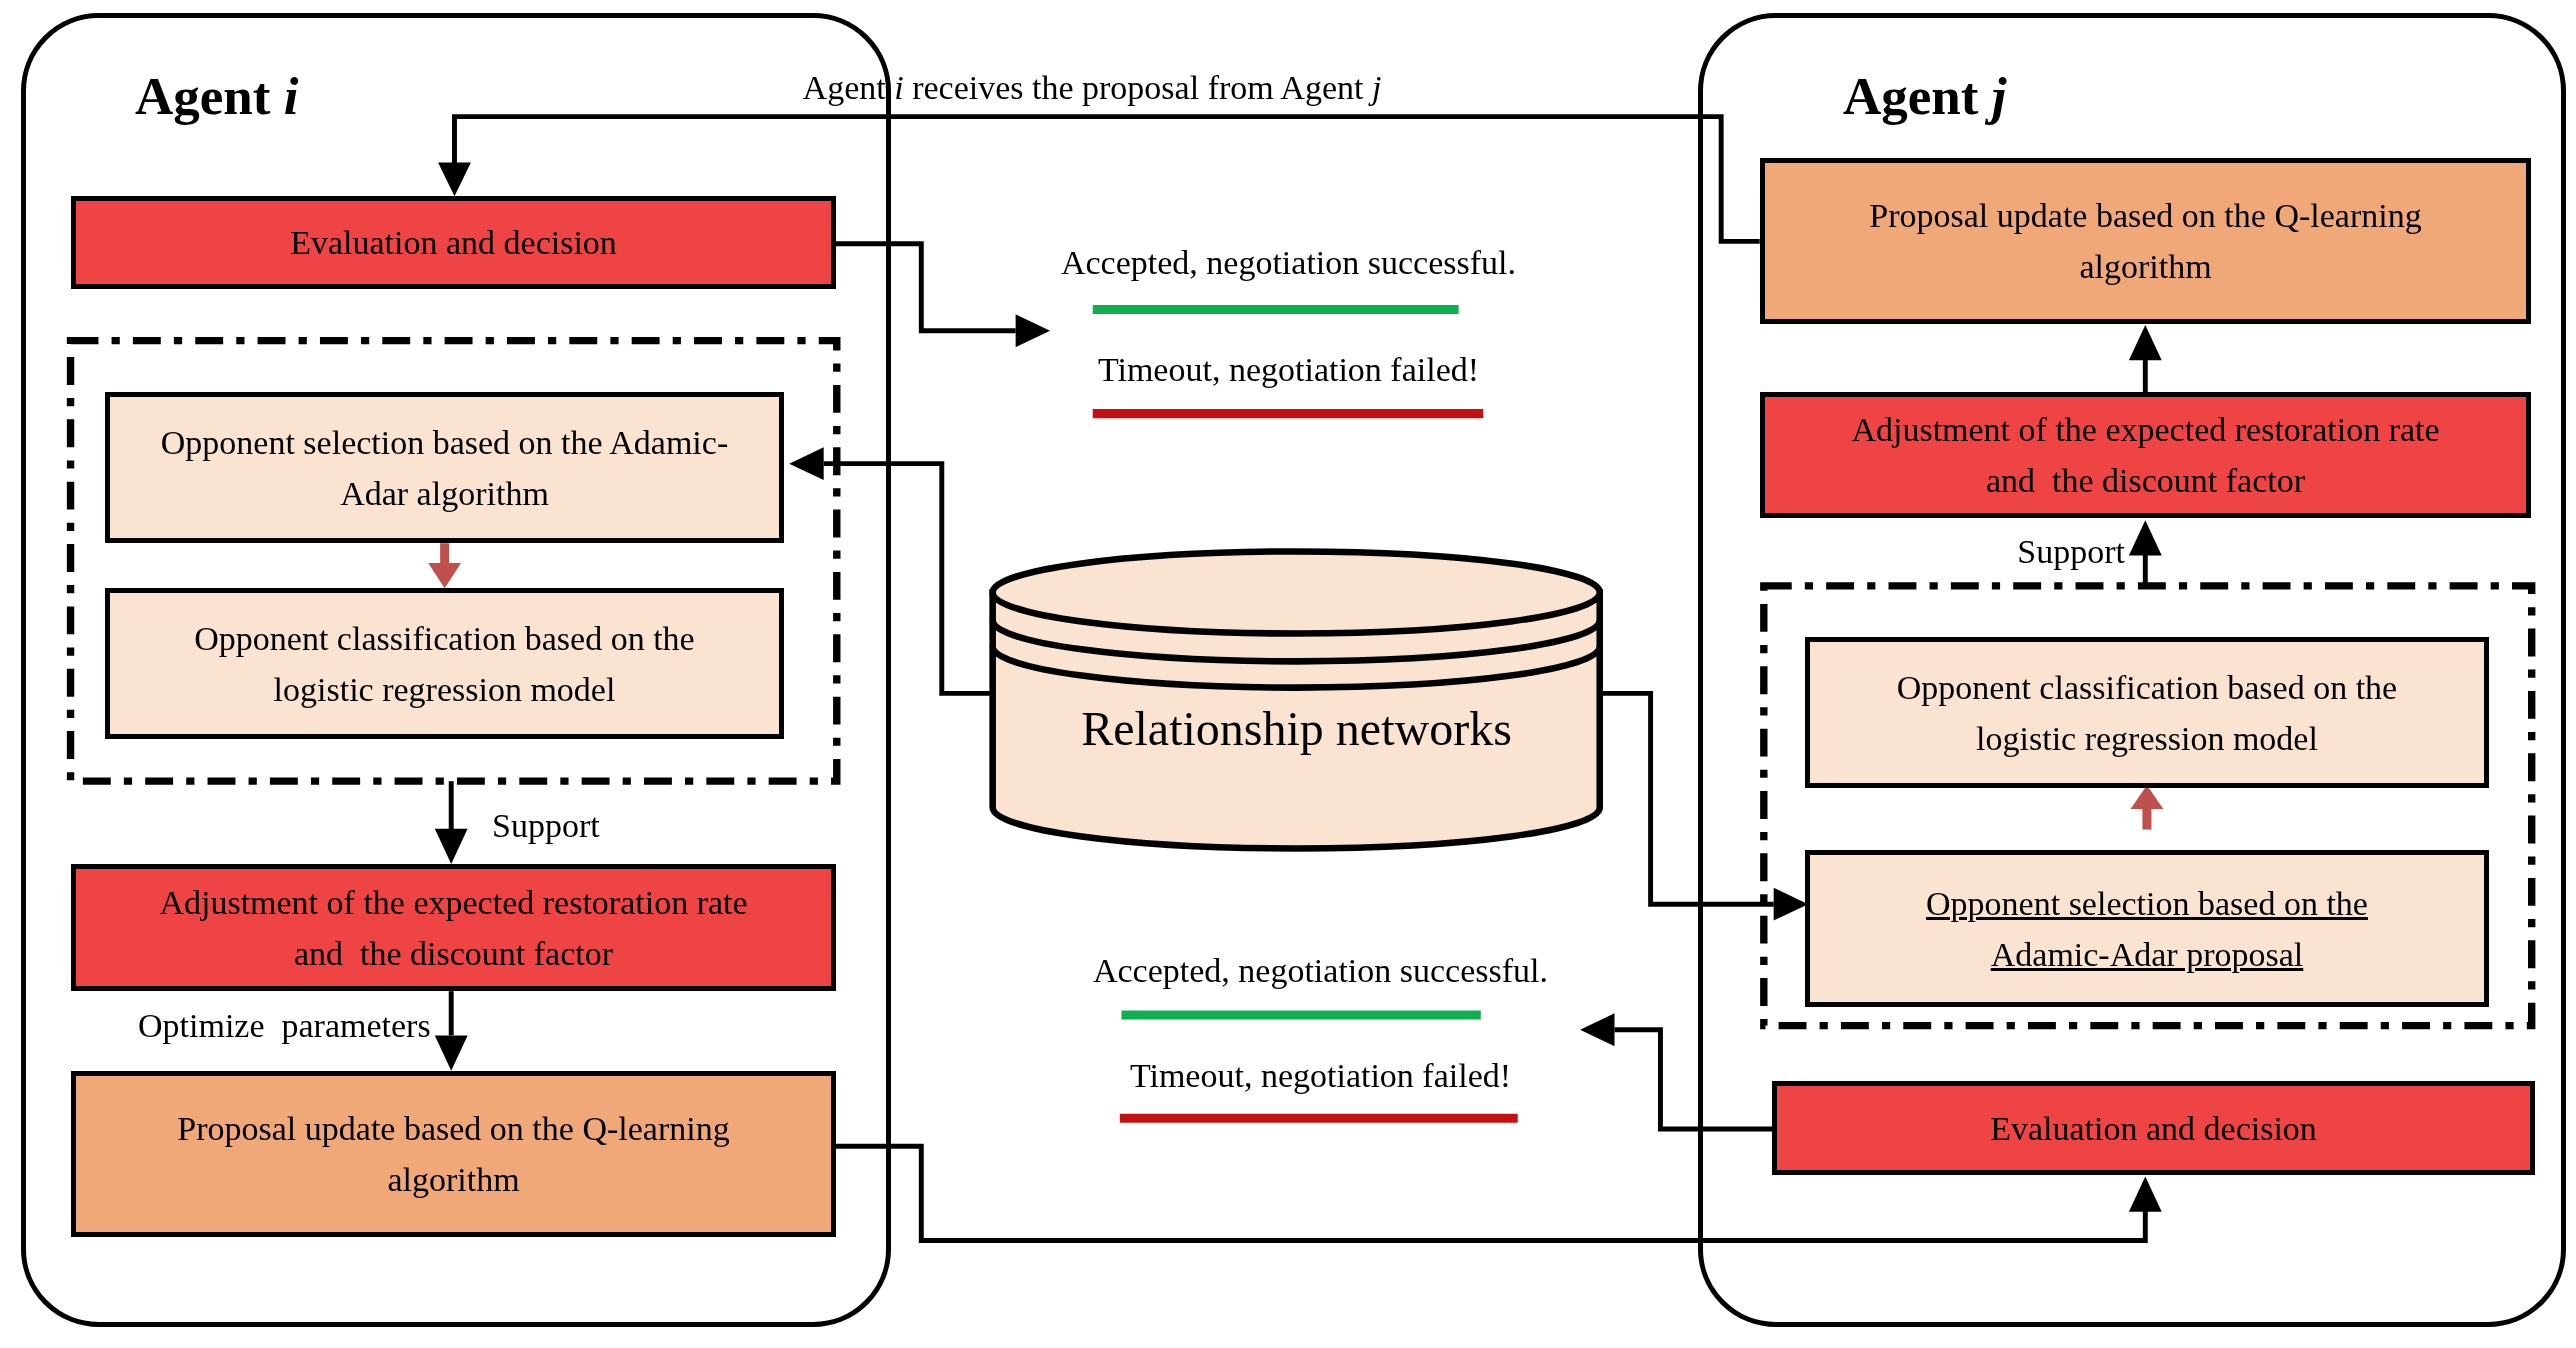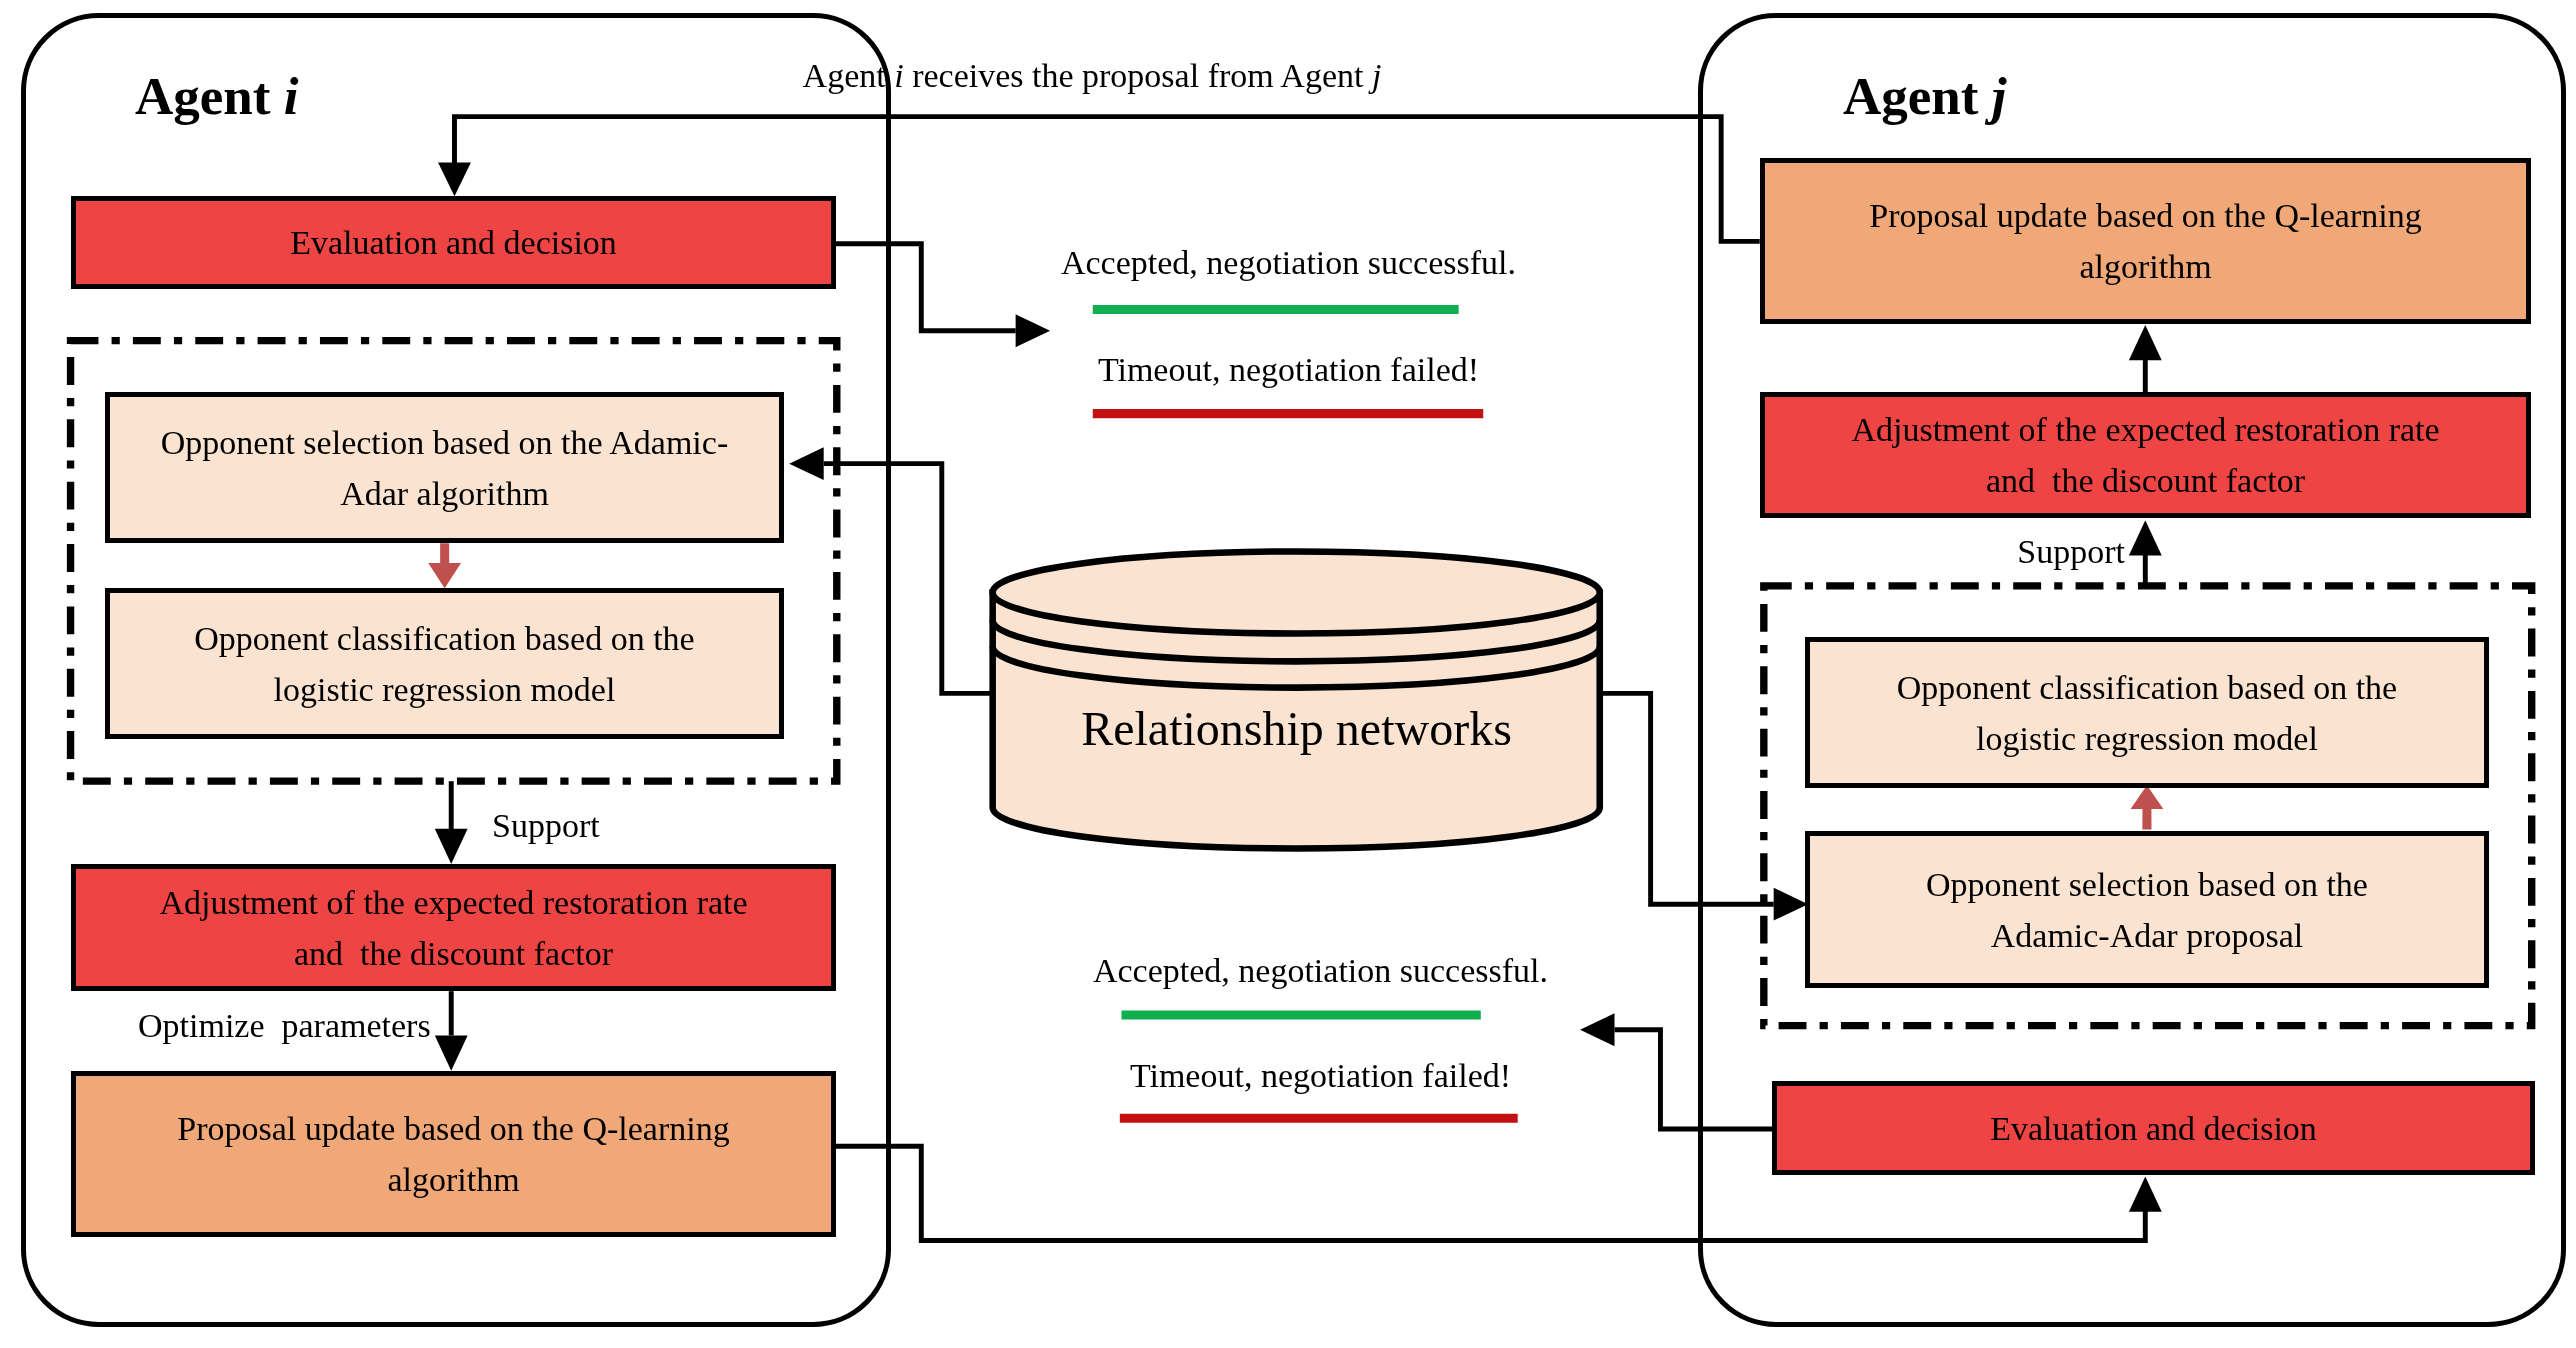"Agent i receives the proposal" .annotation { margin-top: none -> 12px }
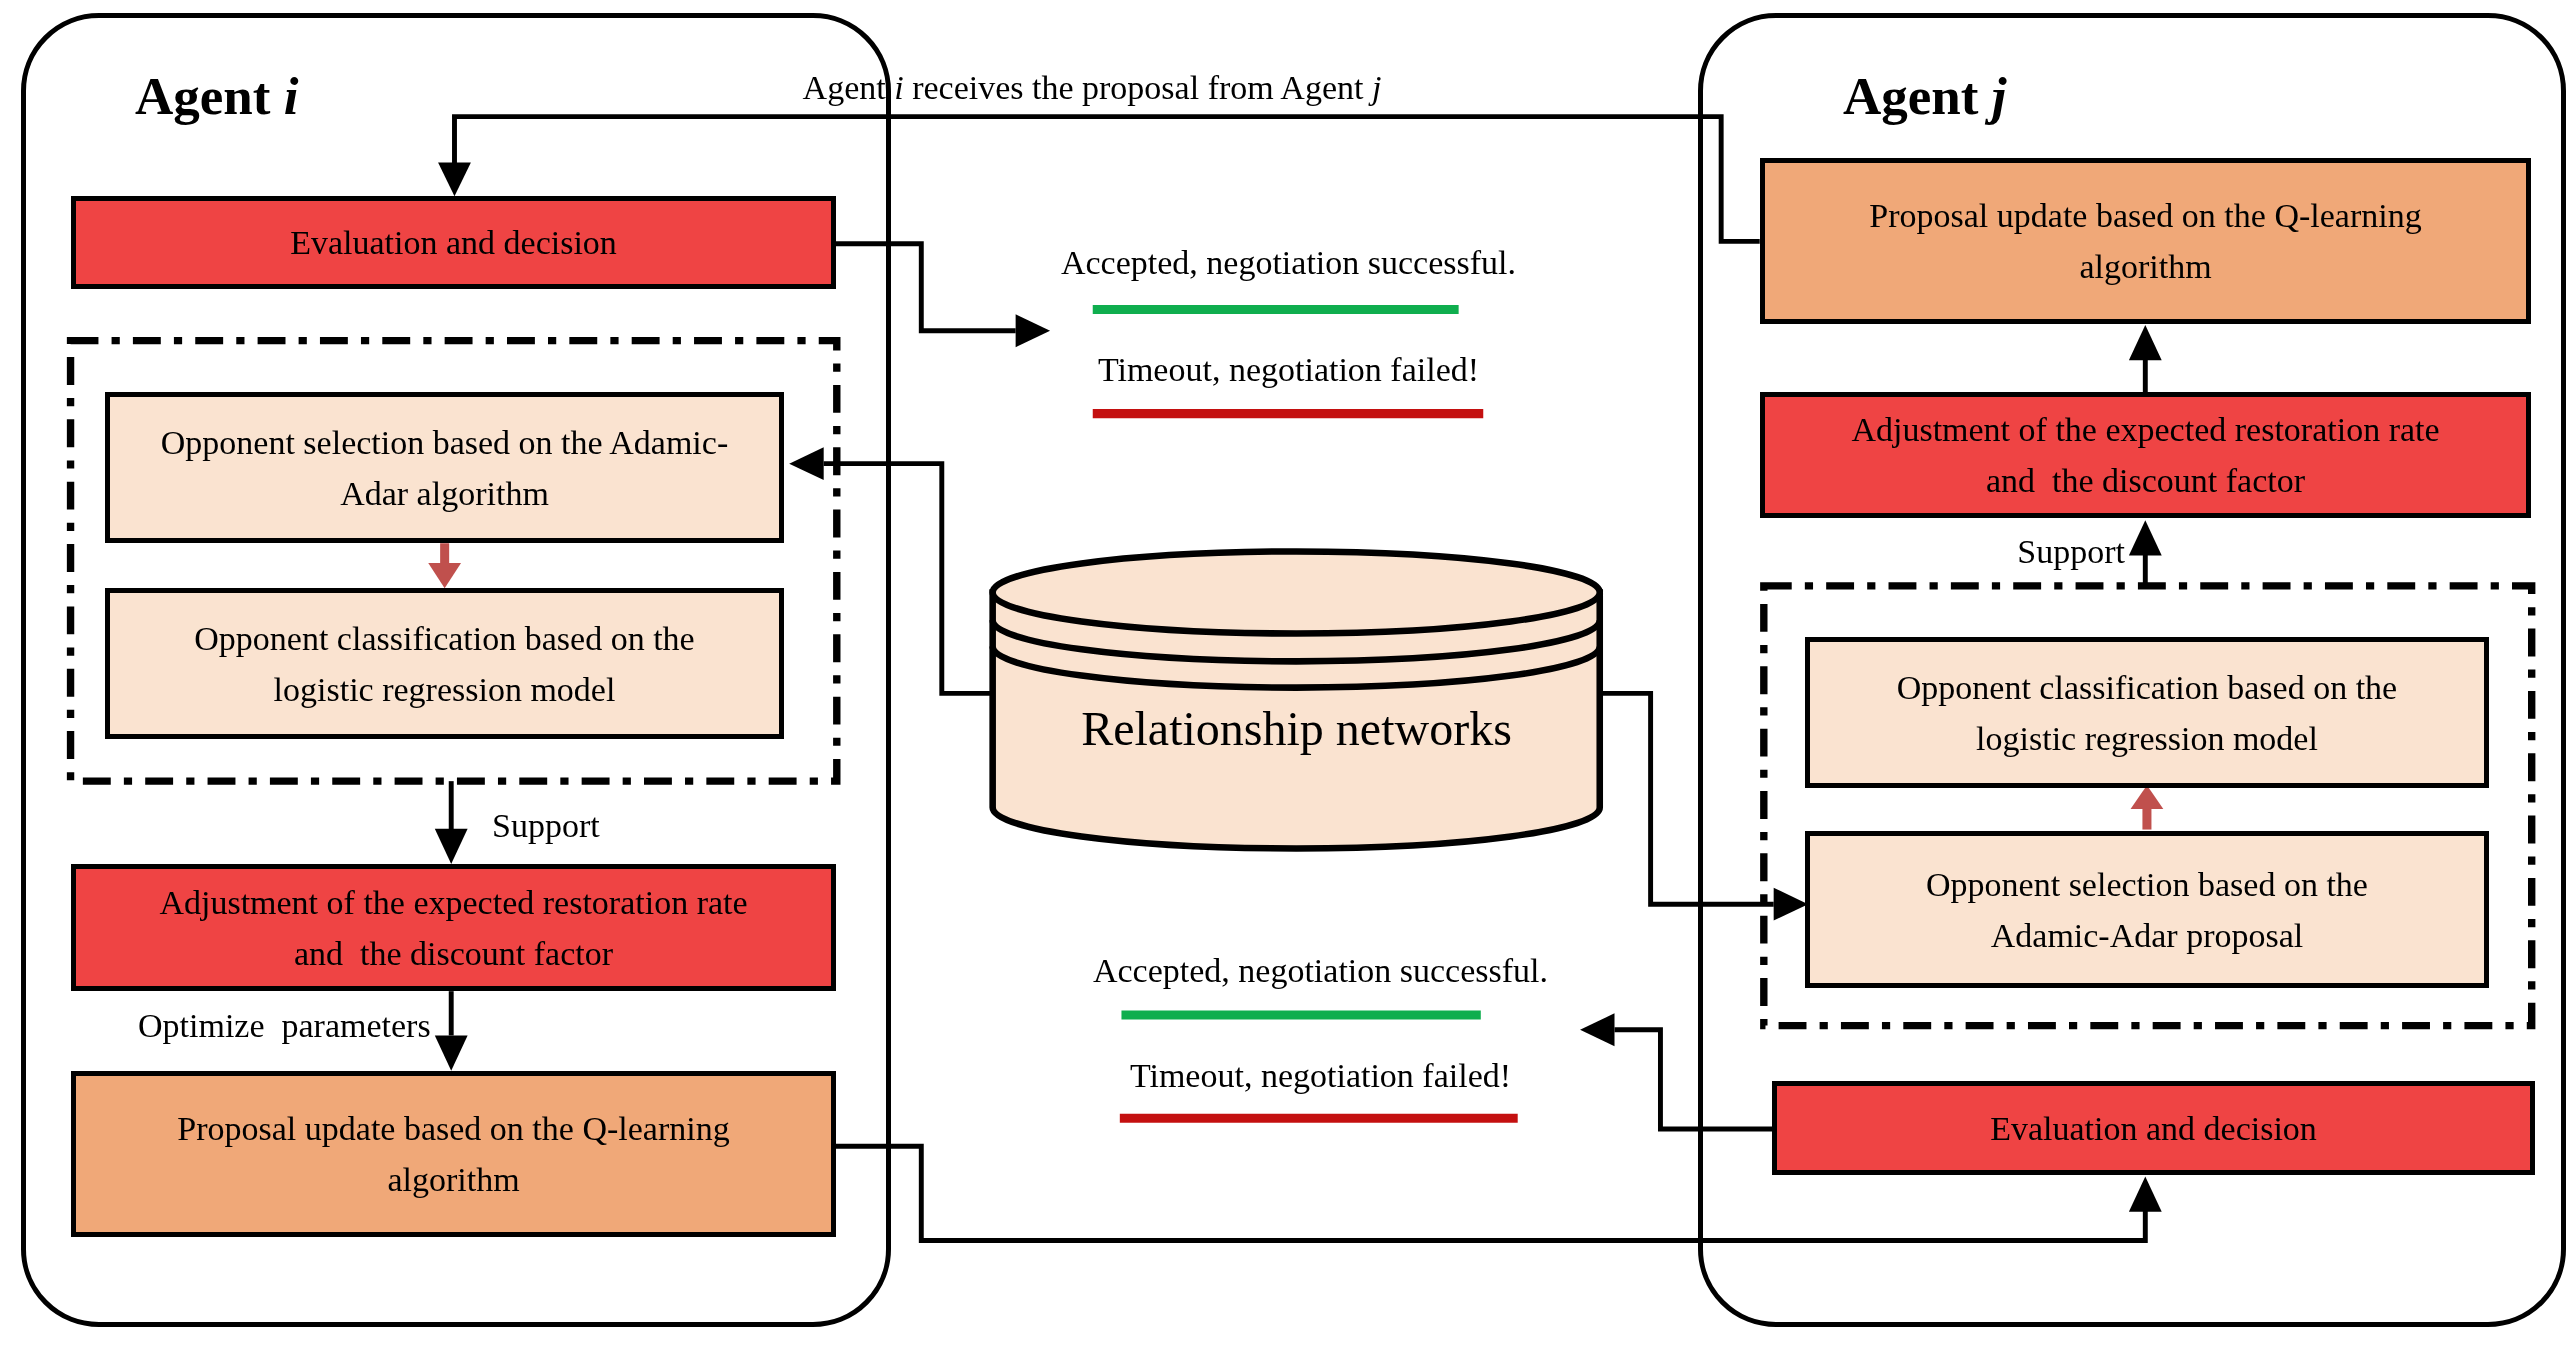"Opponent selection based on the" div.box { text-decoration: none -> underline; top: 831px -> 850px }
